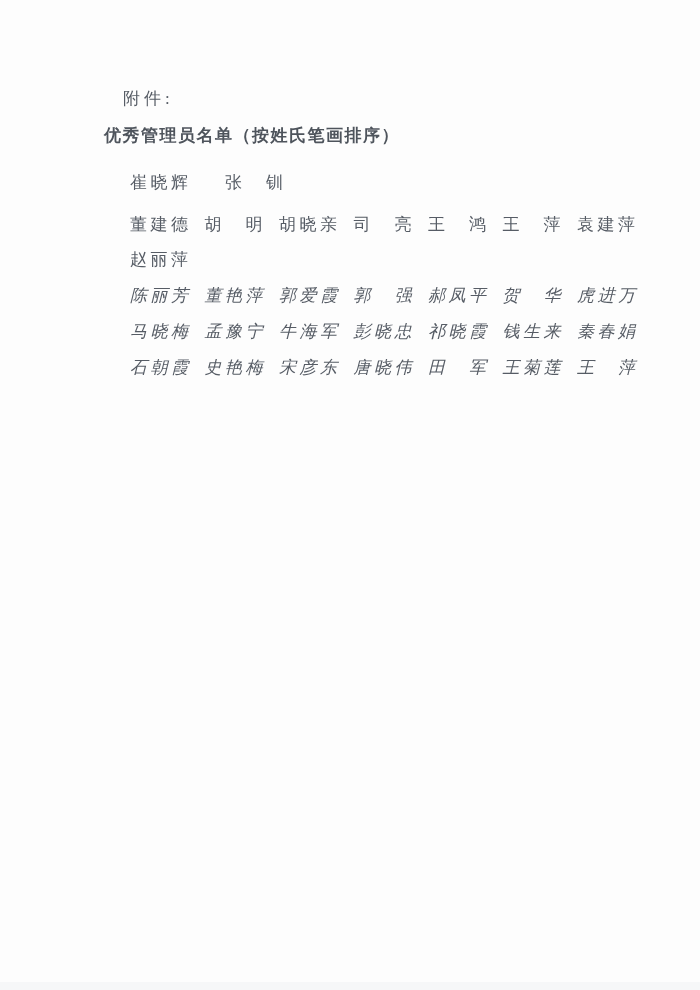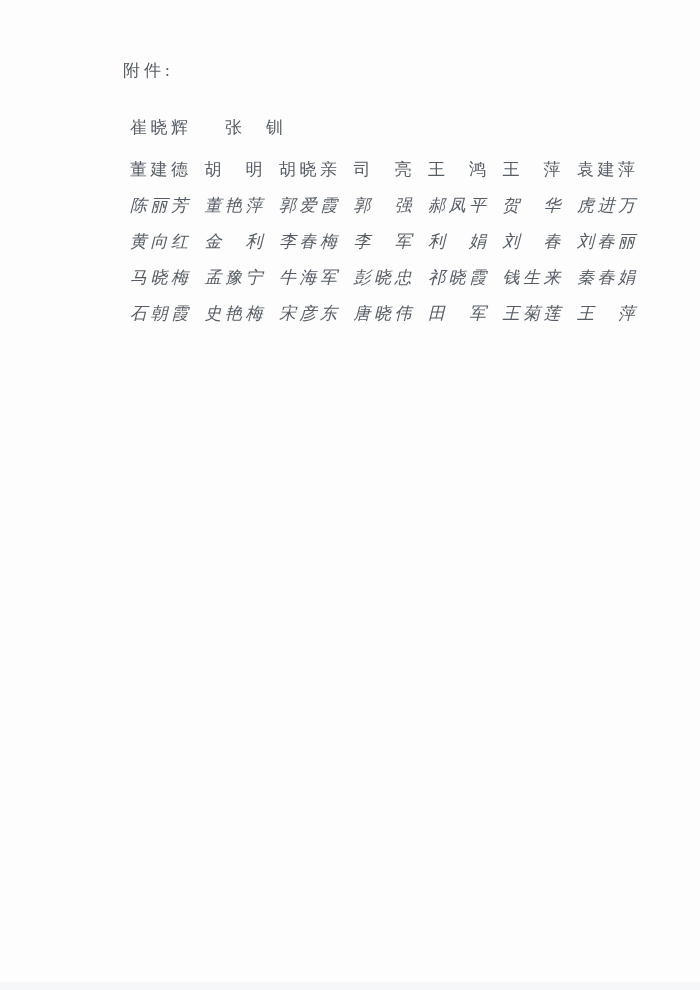"附件:" .doc { padding: 60px 28px 0 104px -> 88px 28px 0 104px }
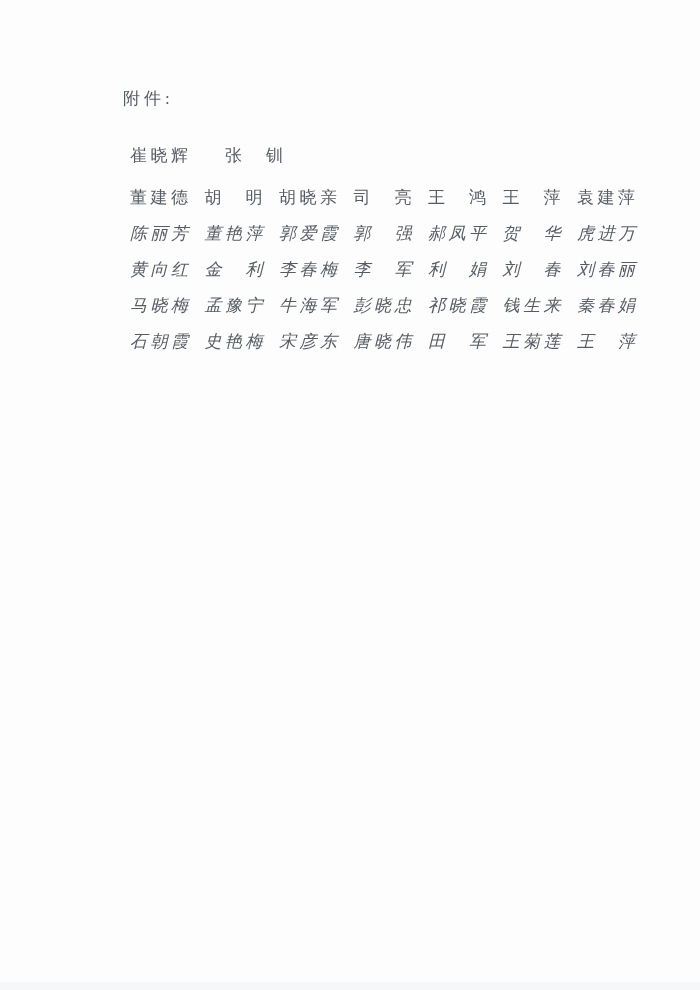"优秀管理员名单（按姓氏笔画排序）" div.line { html: none -> <div>优秀管理员名单（按姓氏笔画排序）</div> }
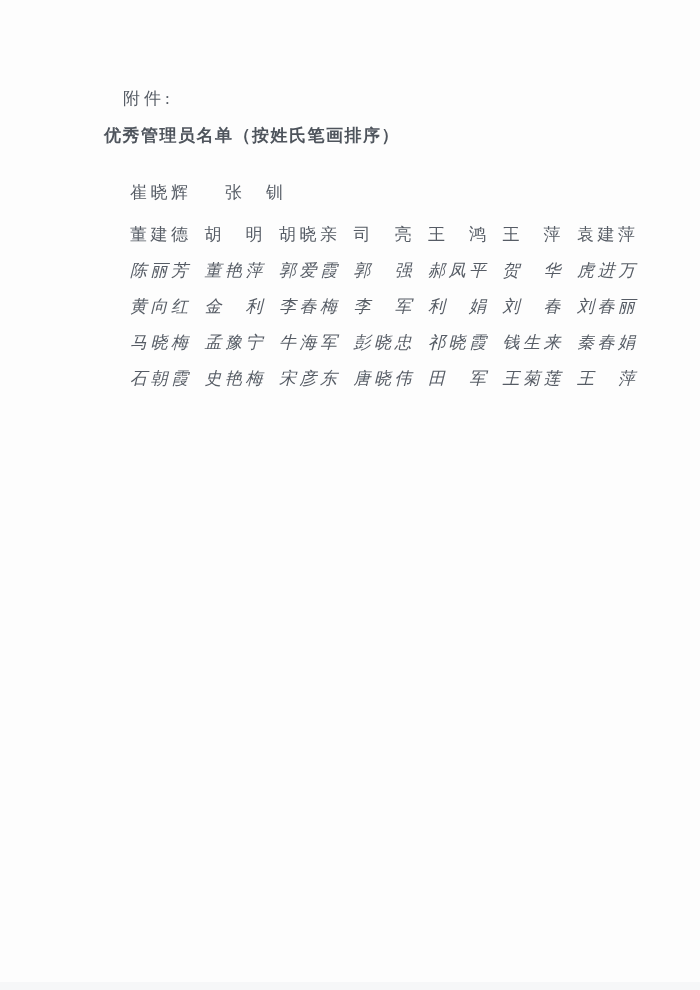"崔晓辉" .r-admin { margin-top: 35px -> 25px }
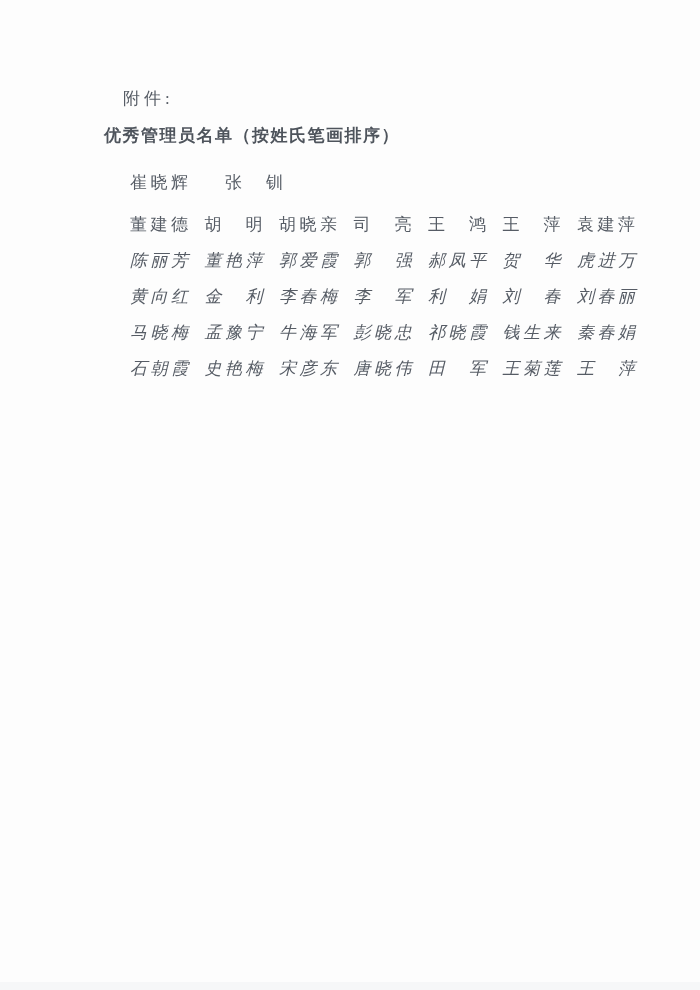"赵丽萍" div.line { html: none -> <div><span>赵丽萍</span></div> }
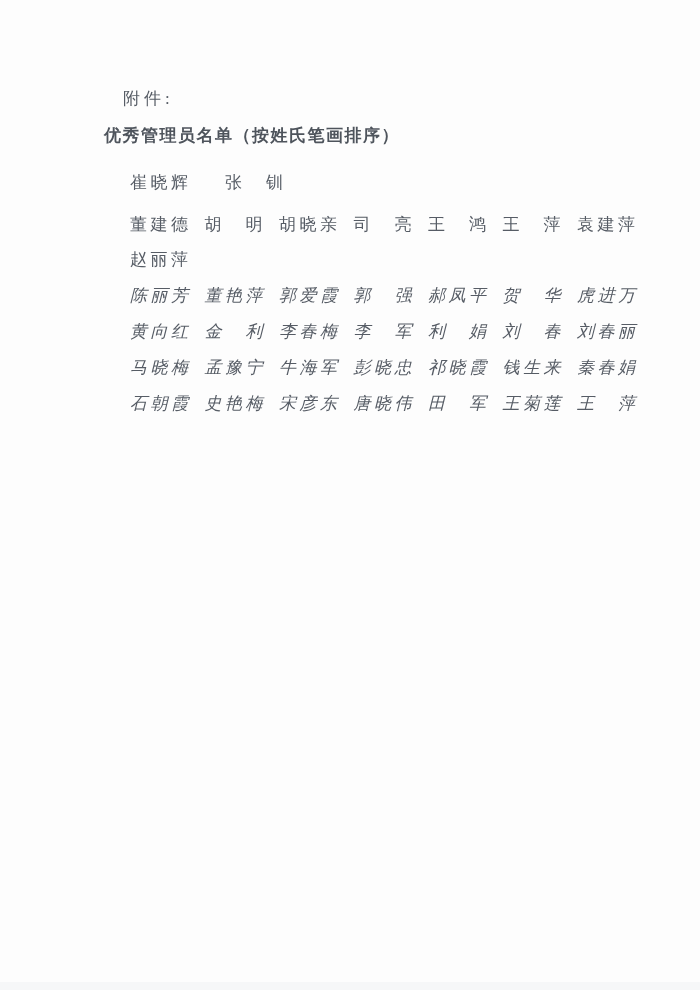"黄向红" div.line { html: <div><span>黄向红</span><span>金 利</span><span>李春梅</span><span>李 军</span><span>利 娟</span><span>刘 春</span><span>刘春丽</span></div> -> none }
